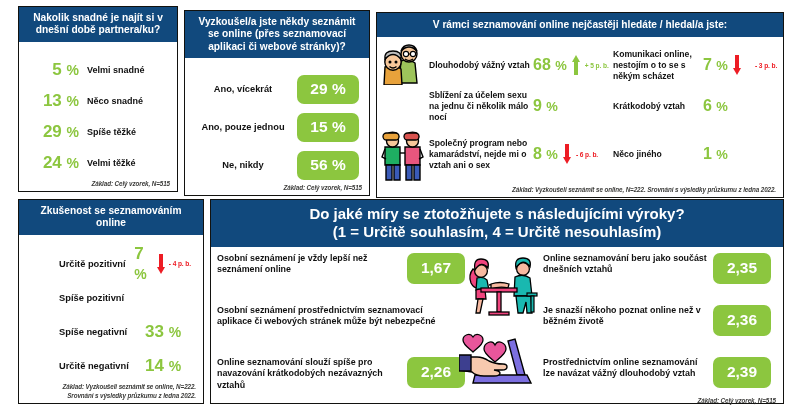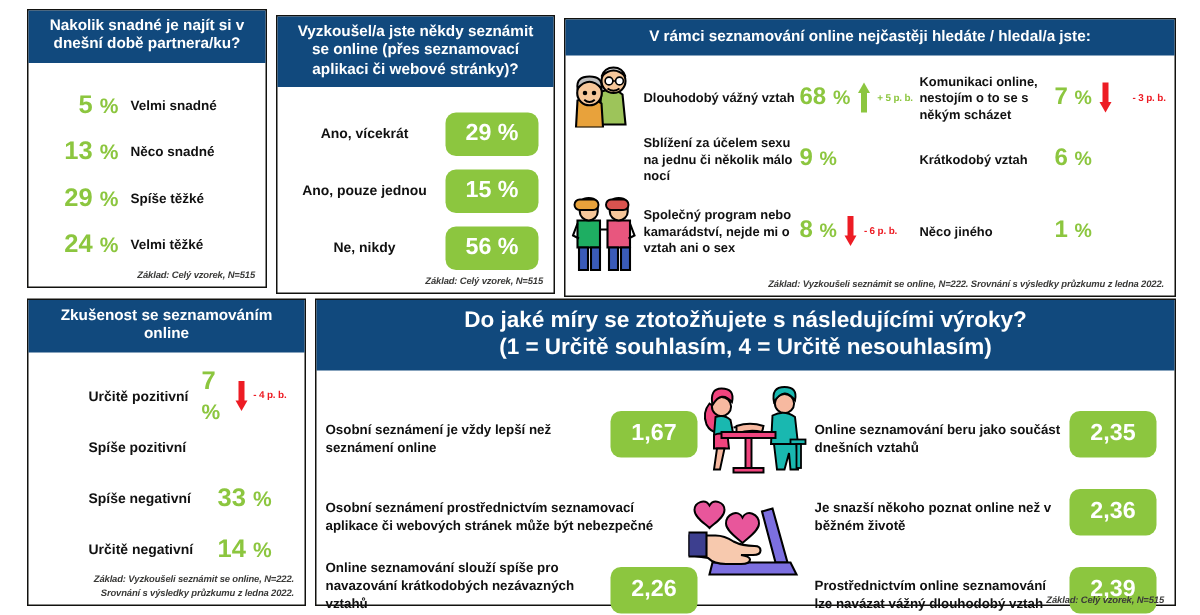"Osobní seznámení je vždy lepší" .p5-item { align-items: flex-end -> flex-start }
